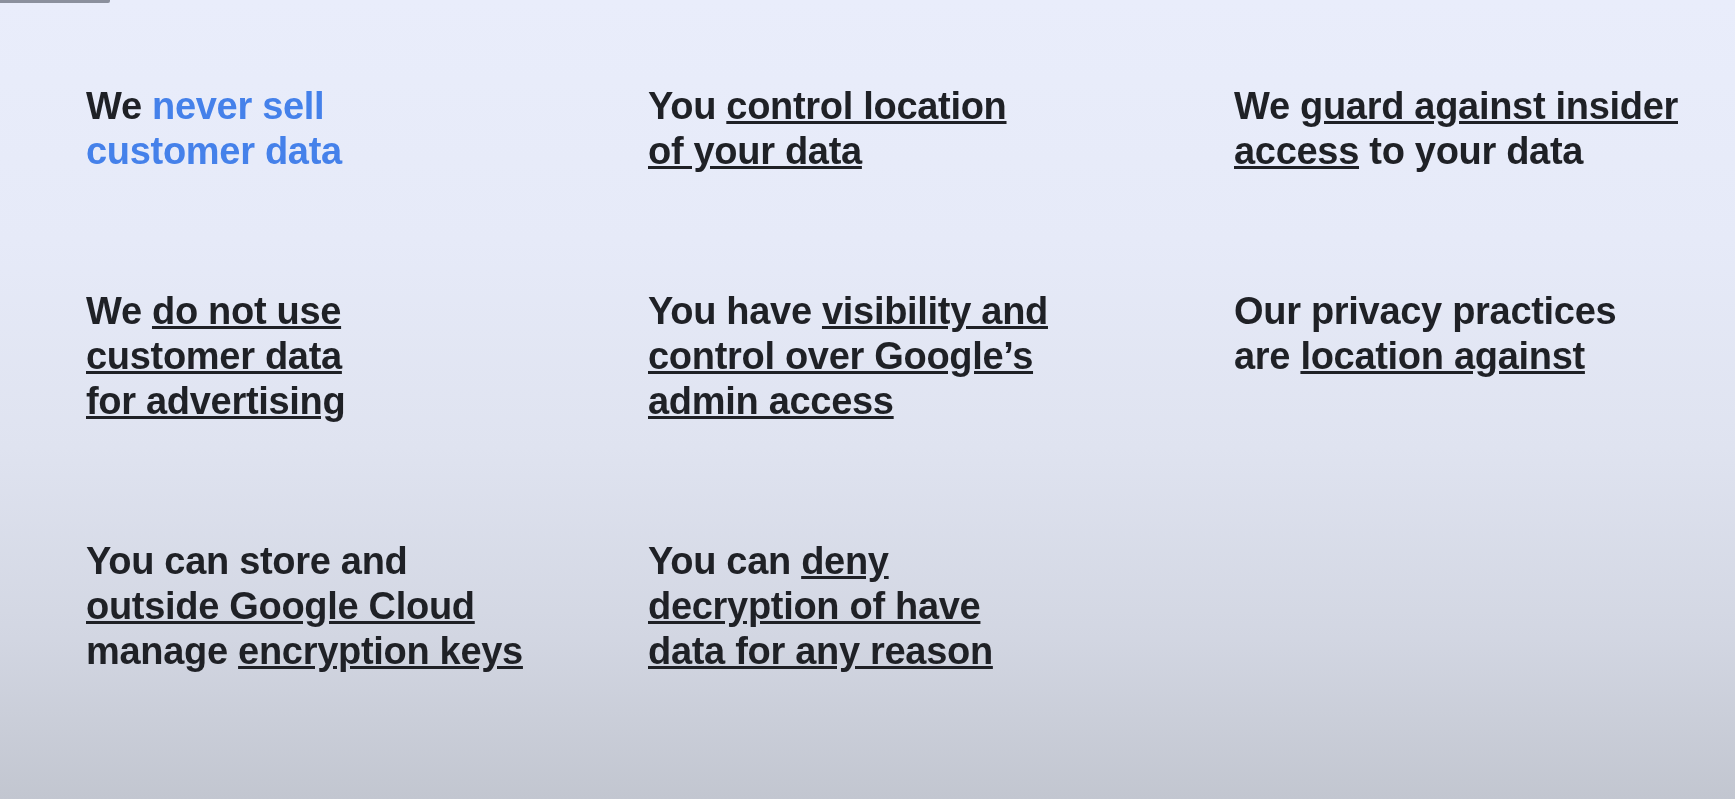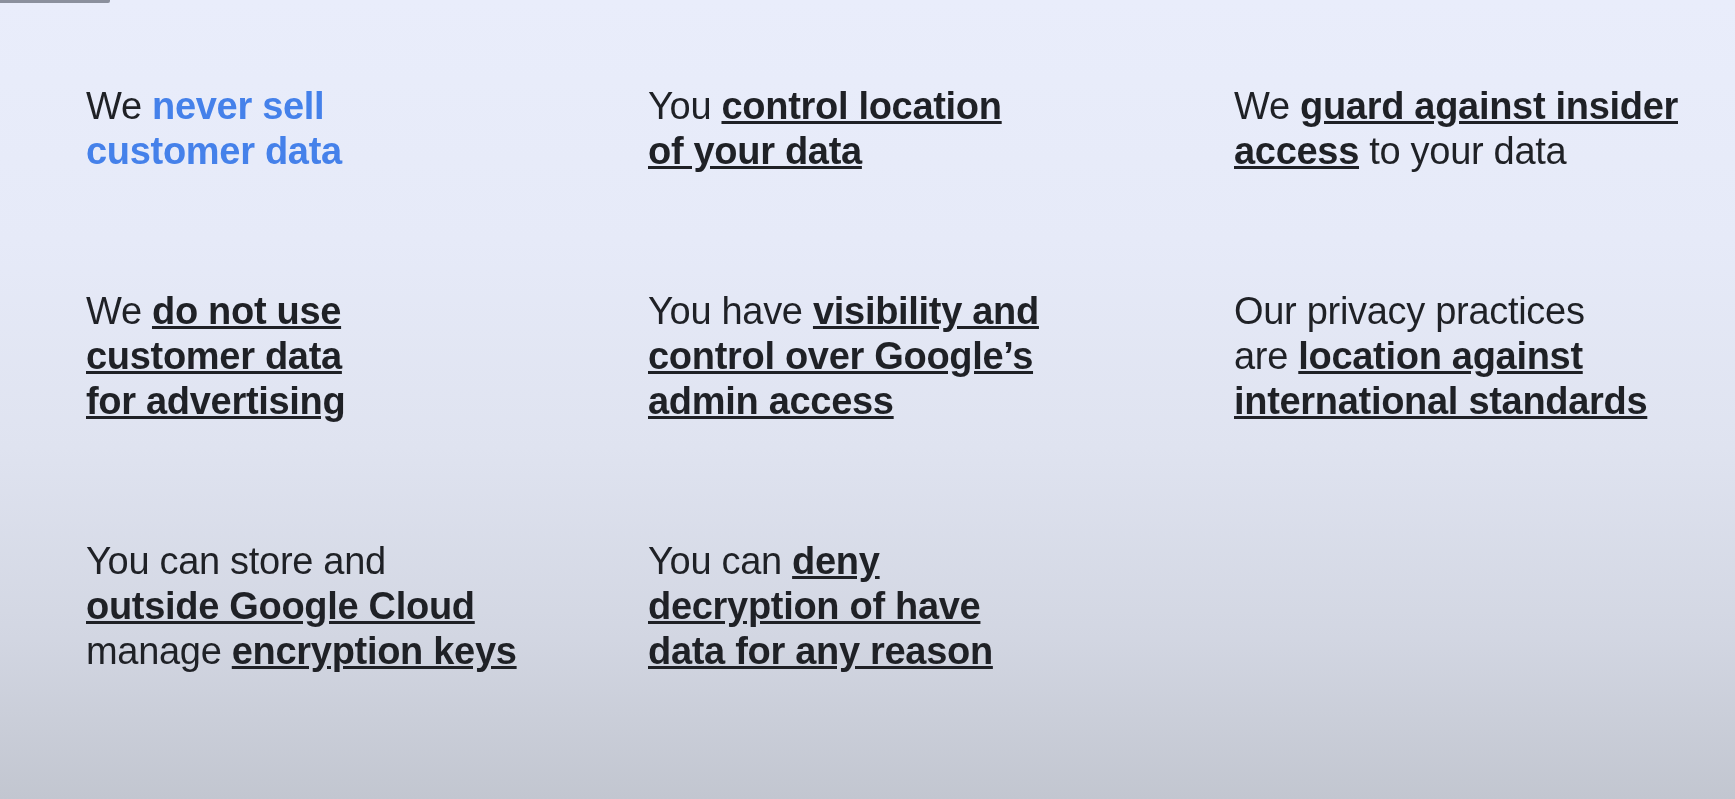"We" .seg-regular { font-weight: 400 -> 700 }
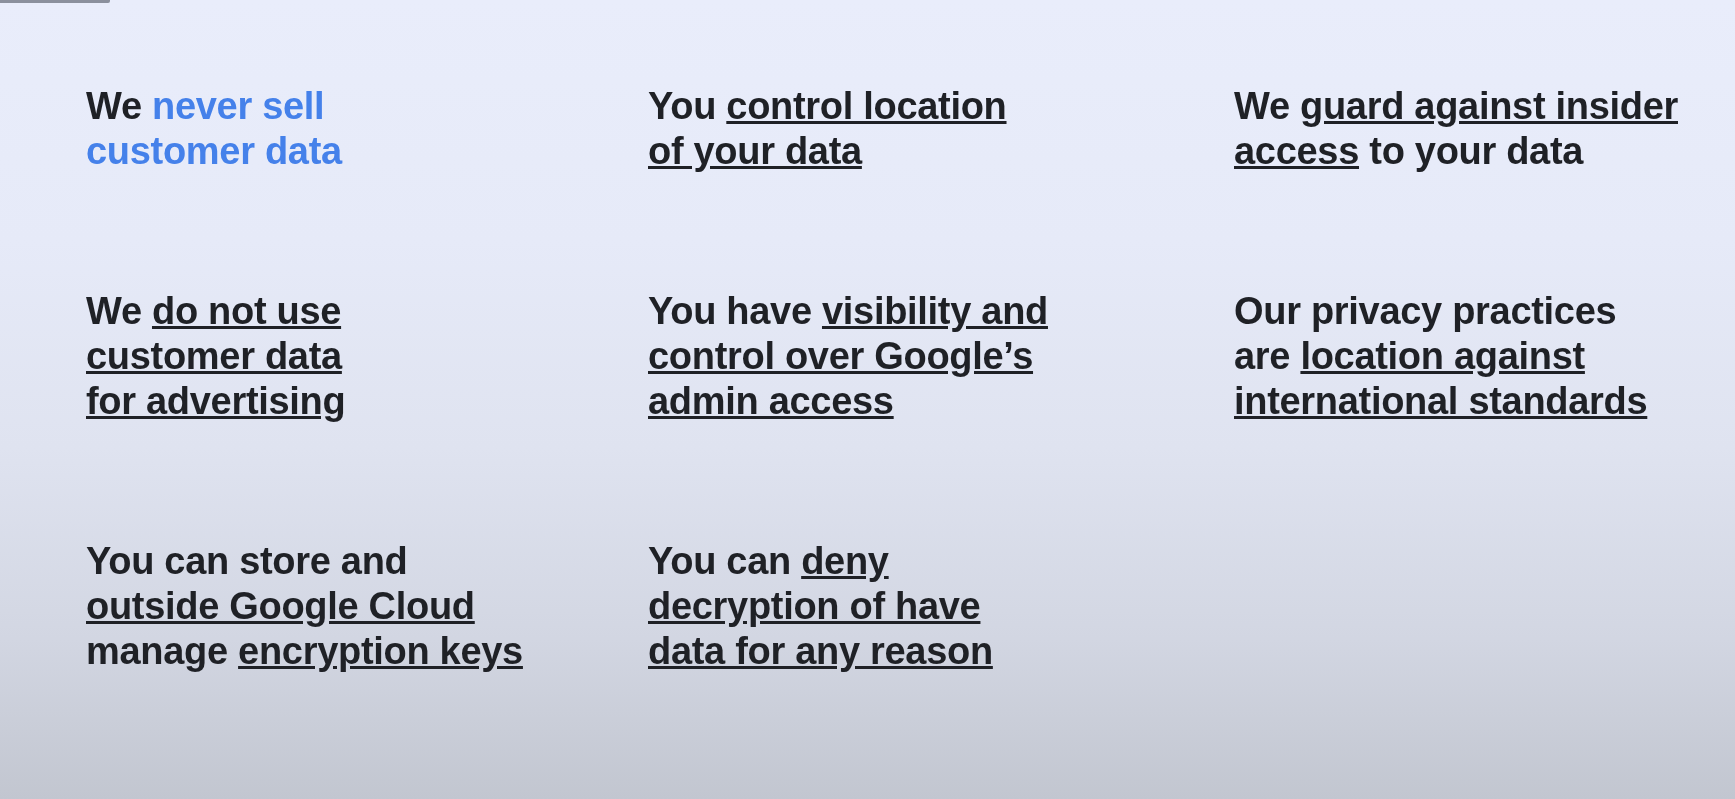"international standards" div.line { html: <div><span>international standards</span></div> -> none }
